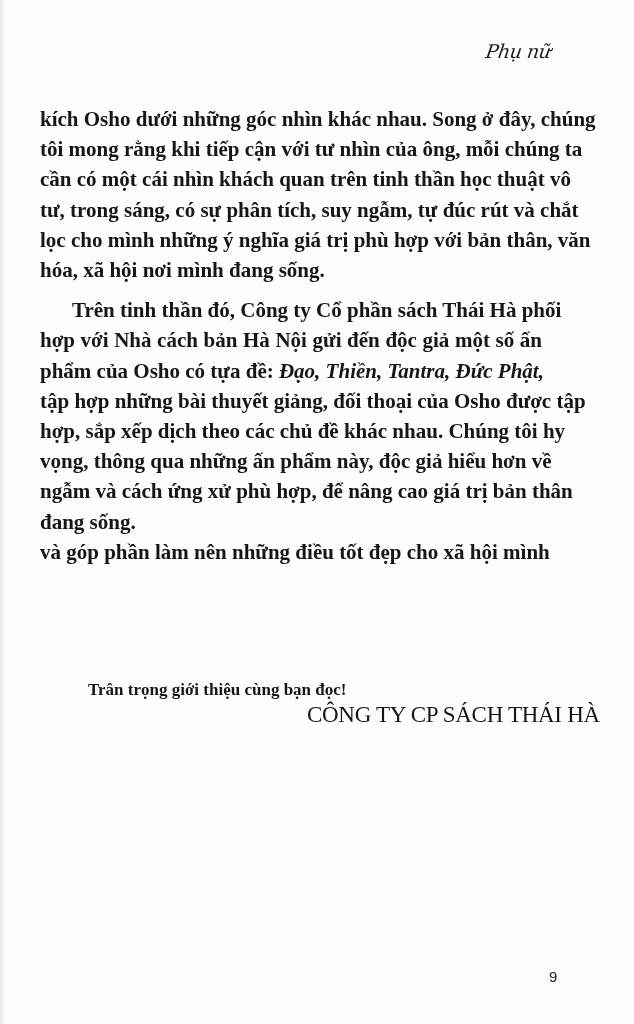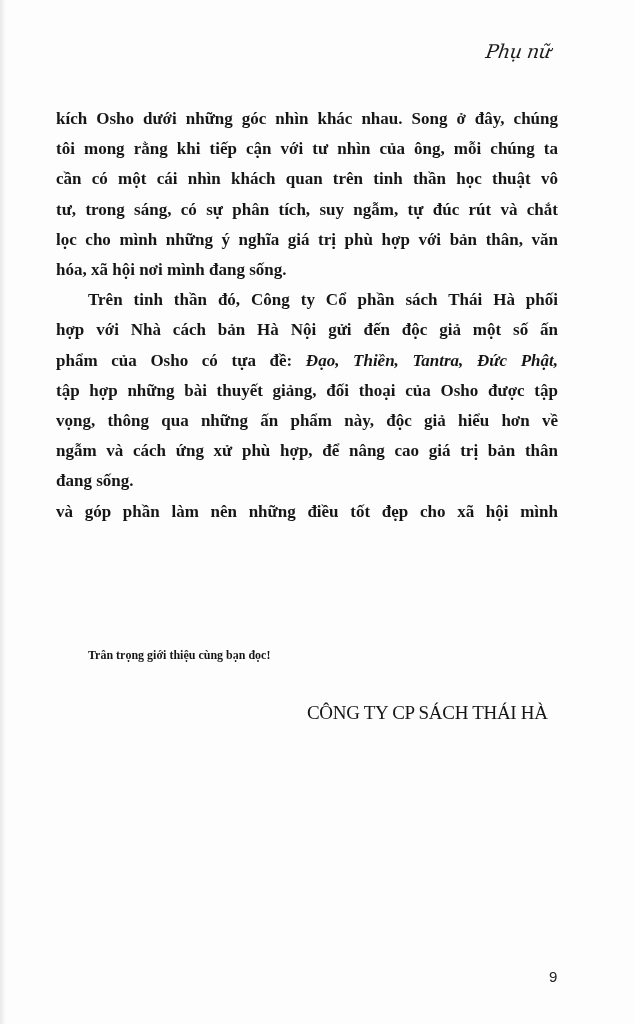"kích Osho dưới những góc" .body-text { font-size: 17px -> 21px; left: 56px -> 40px }
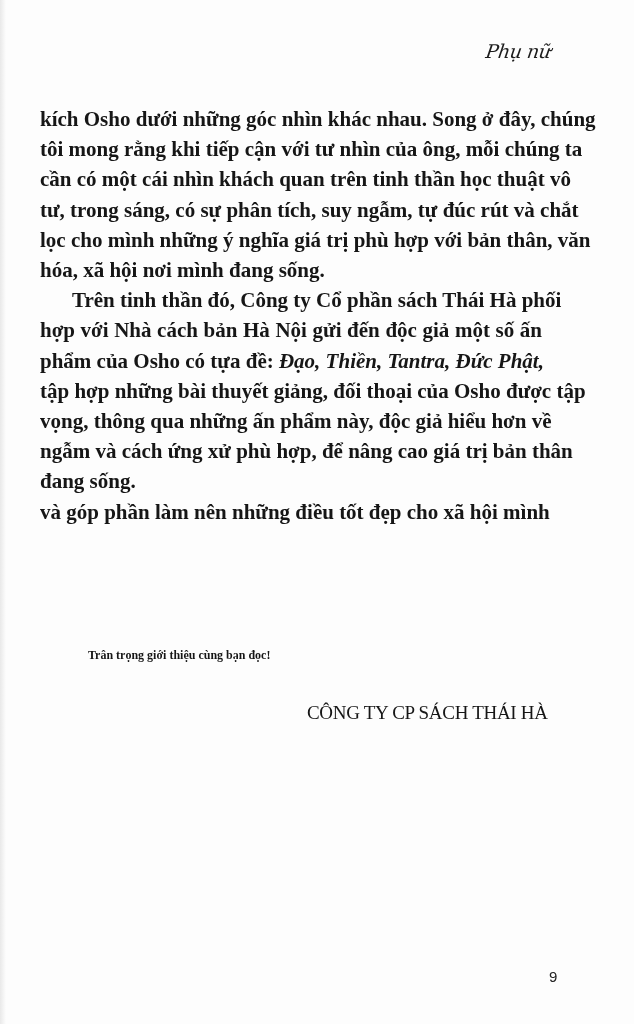"Trên tinh thần đó, Công" .para + .para { margin-top: 0 -> 10px }
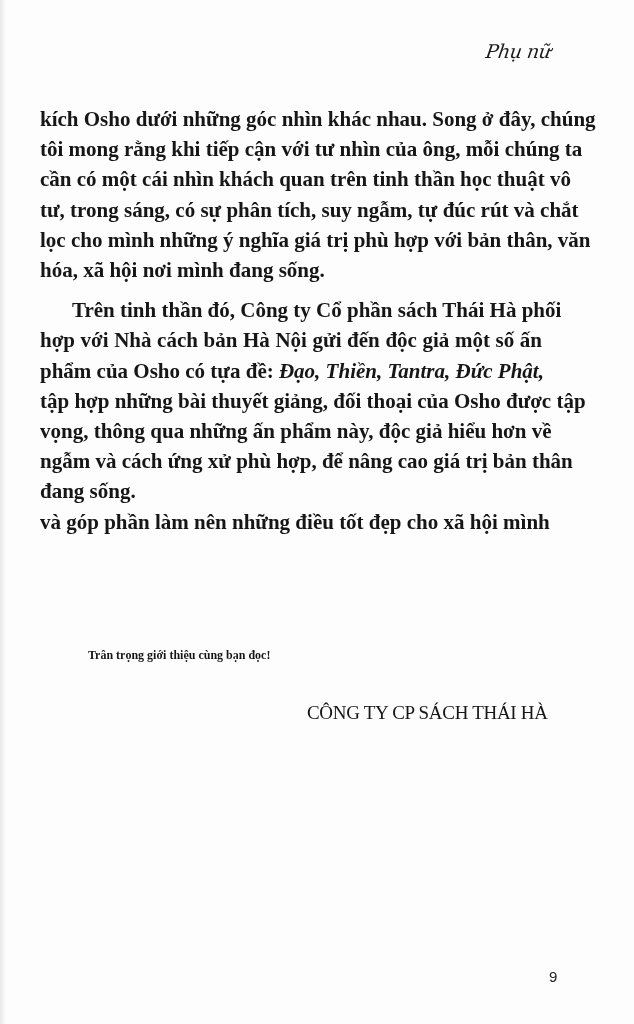"hợp, sắp xếp dịch theo" span.line { html: none -> <span>hợp, sắp xếp dịch theo các chủ đề khác nhau. Chúng tôi hy</span> }
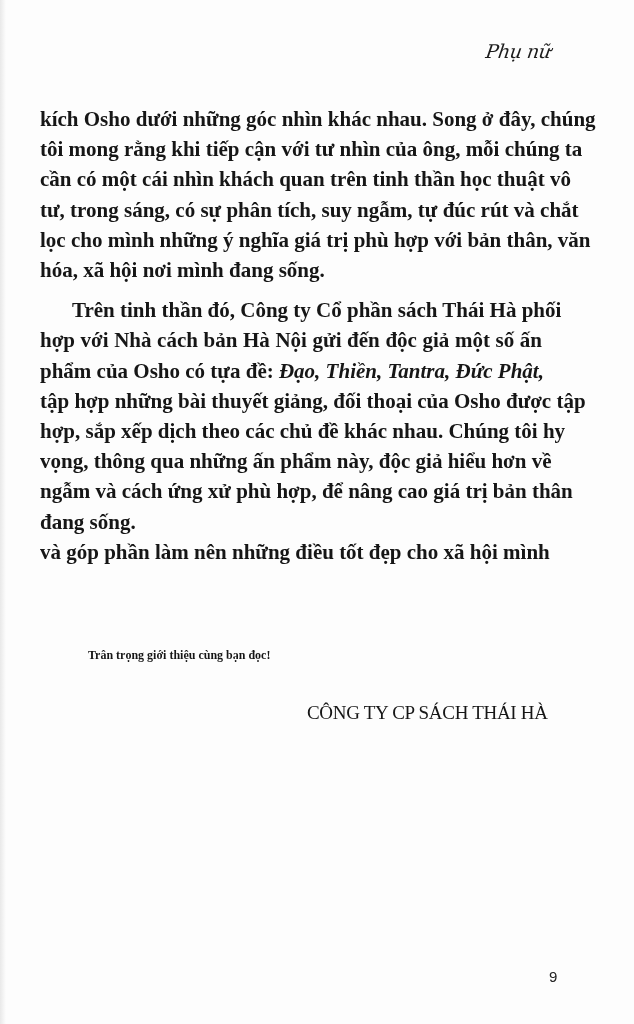"Trân trọng giới thiệu cùng" .greeting { font-size: 12px -> 17px; top: 648px -> 680px }
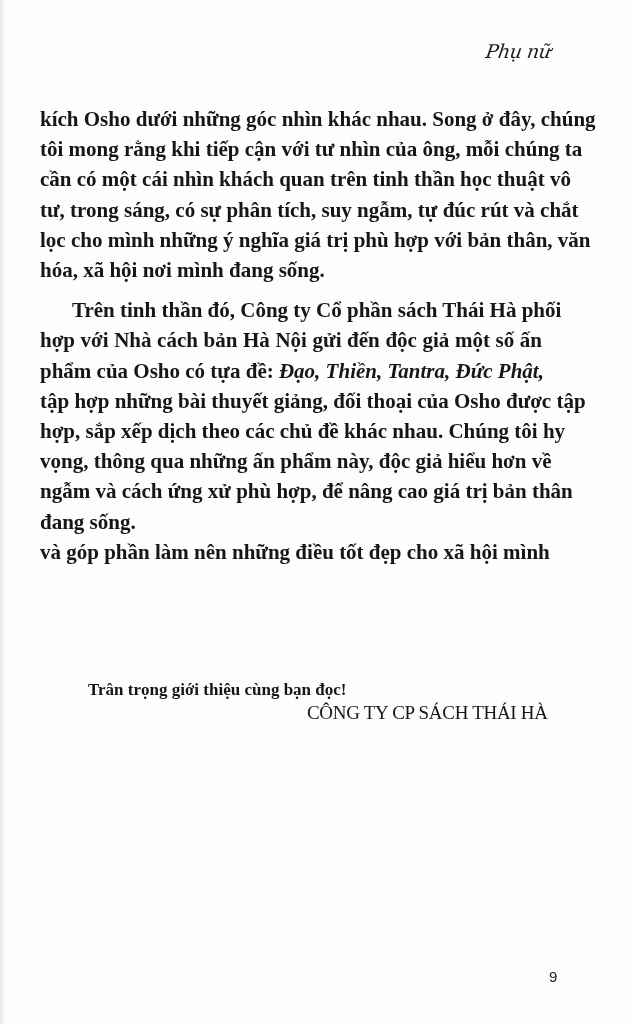"CÔNG TY CP SÁCH THÁI" .signature { font-size: 19px -> 23px }
